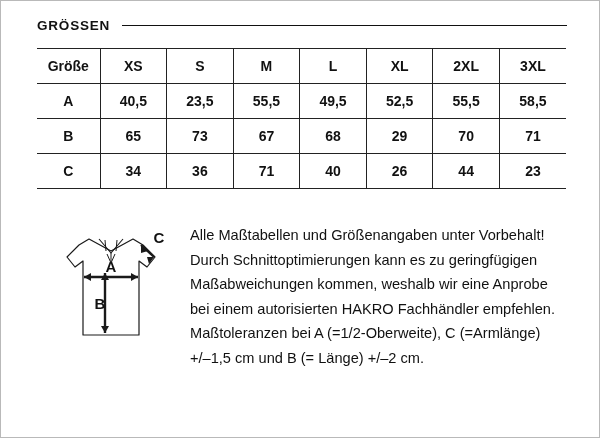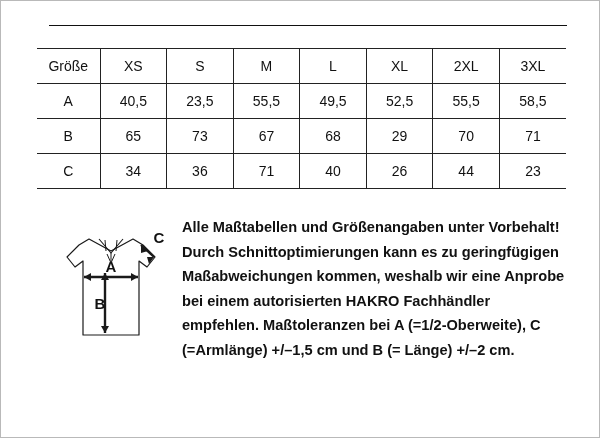"GRÖSSEN" div.title-text { html: none -> <div>GRÖSSEN</div> }
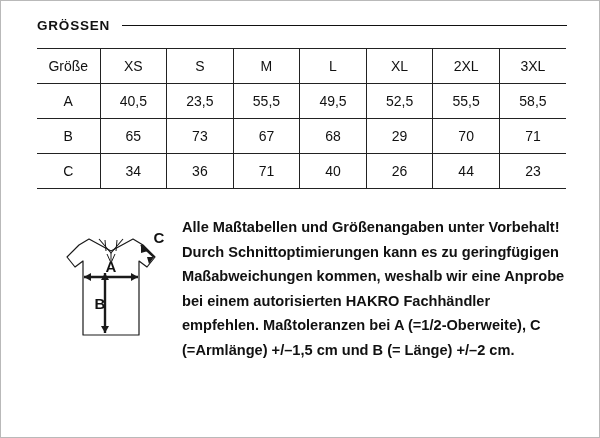"Größe" .size-table td, .size-table th { font-weight: normal -> bold }
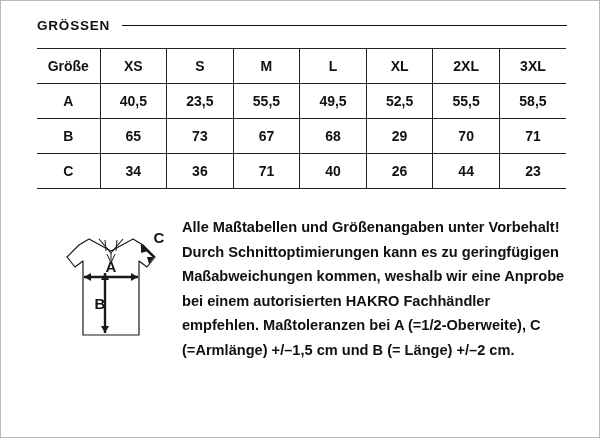"Alle Maßtabellen und Größenangaben unter" .note p { font-weight: bold -> none; margin: 0 -> 8px }
